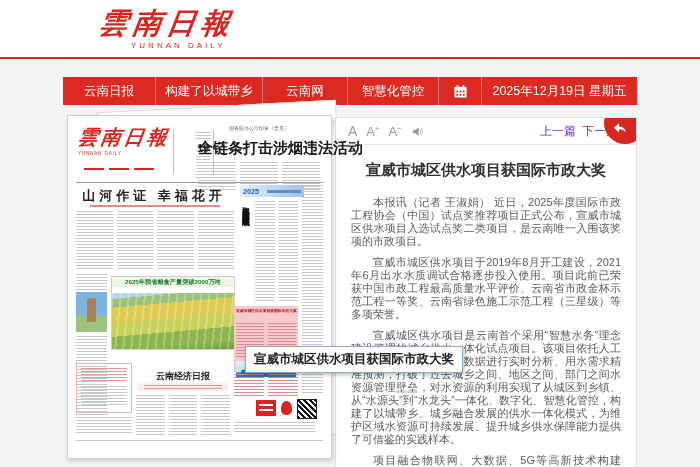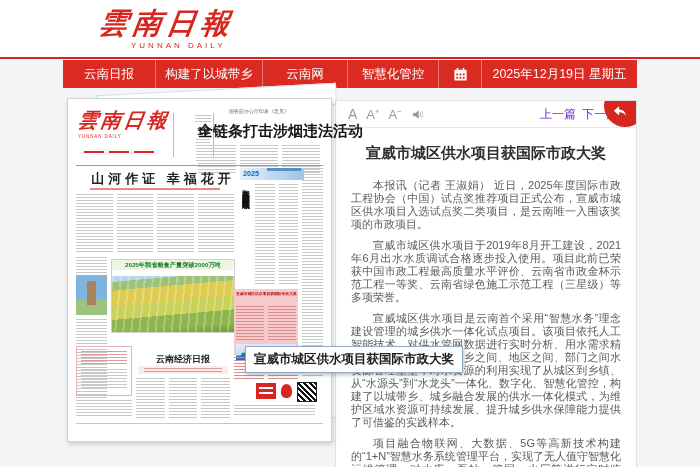"云南日报" .navwrap { margin-top: 1px -> 18px }
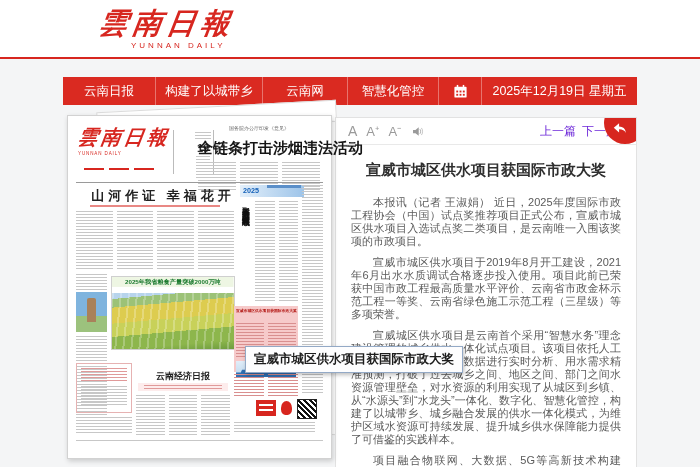"山河作证 幸福花开" div.abs { left: 16px -> 7px }
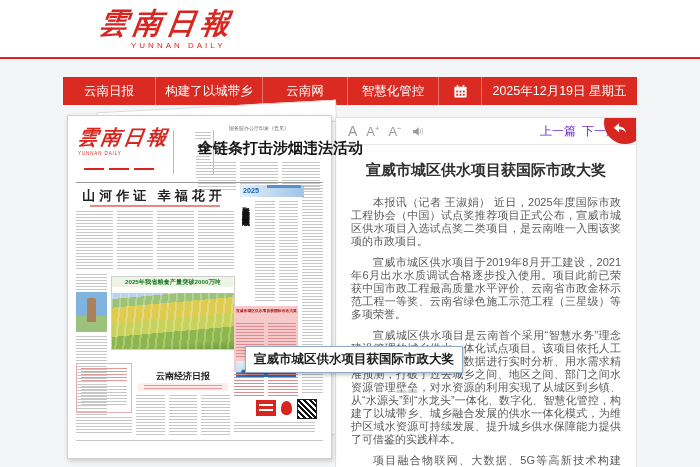"2025" .banner { align-items: flex-start -> center }
